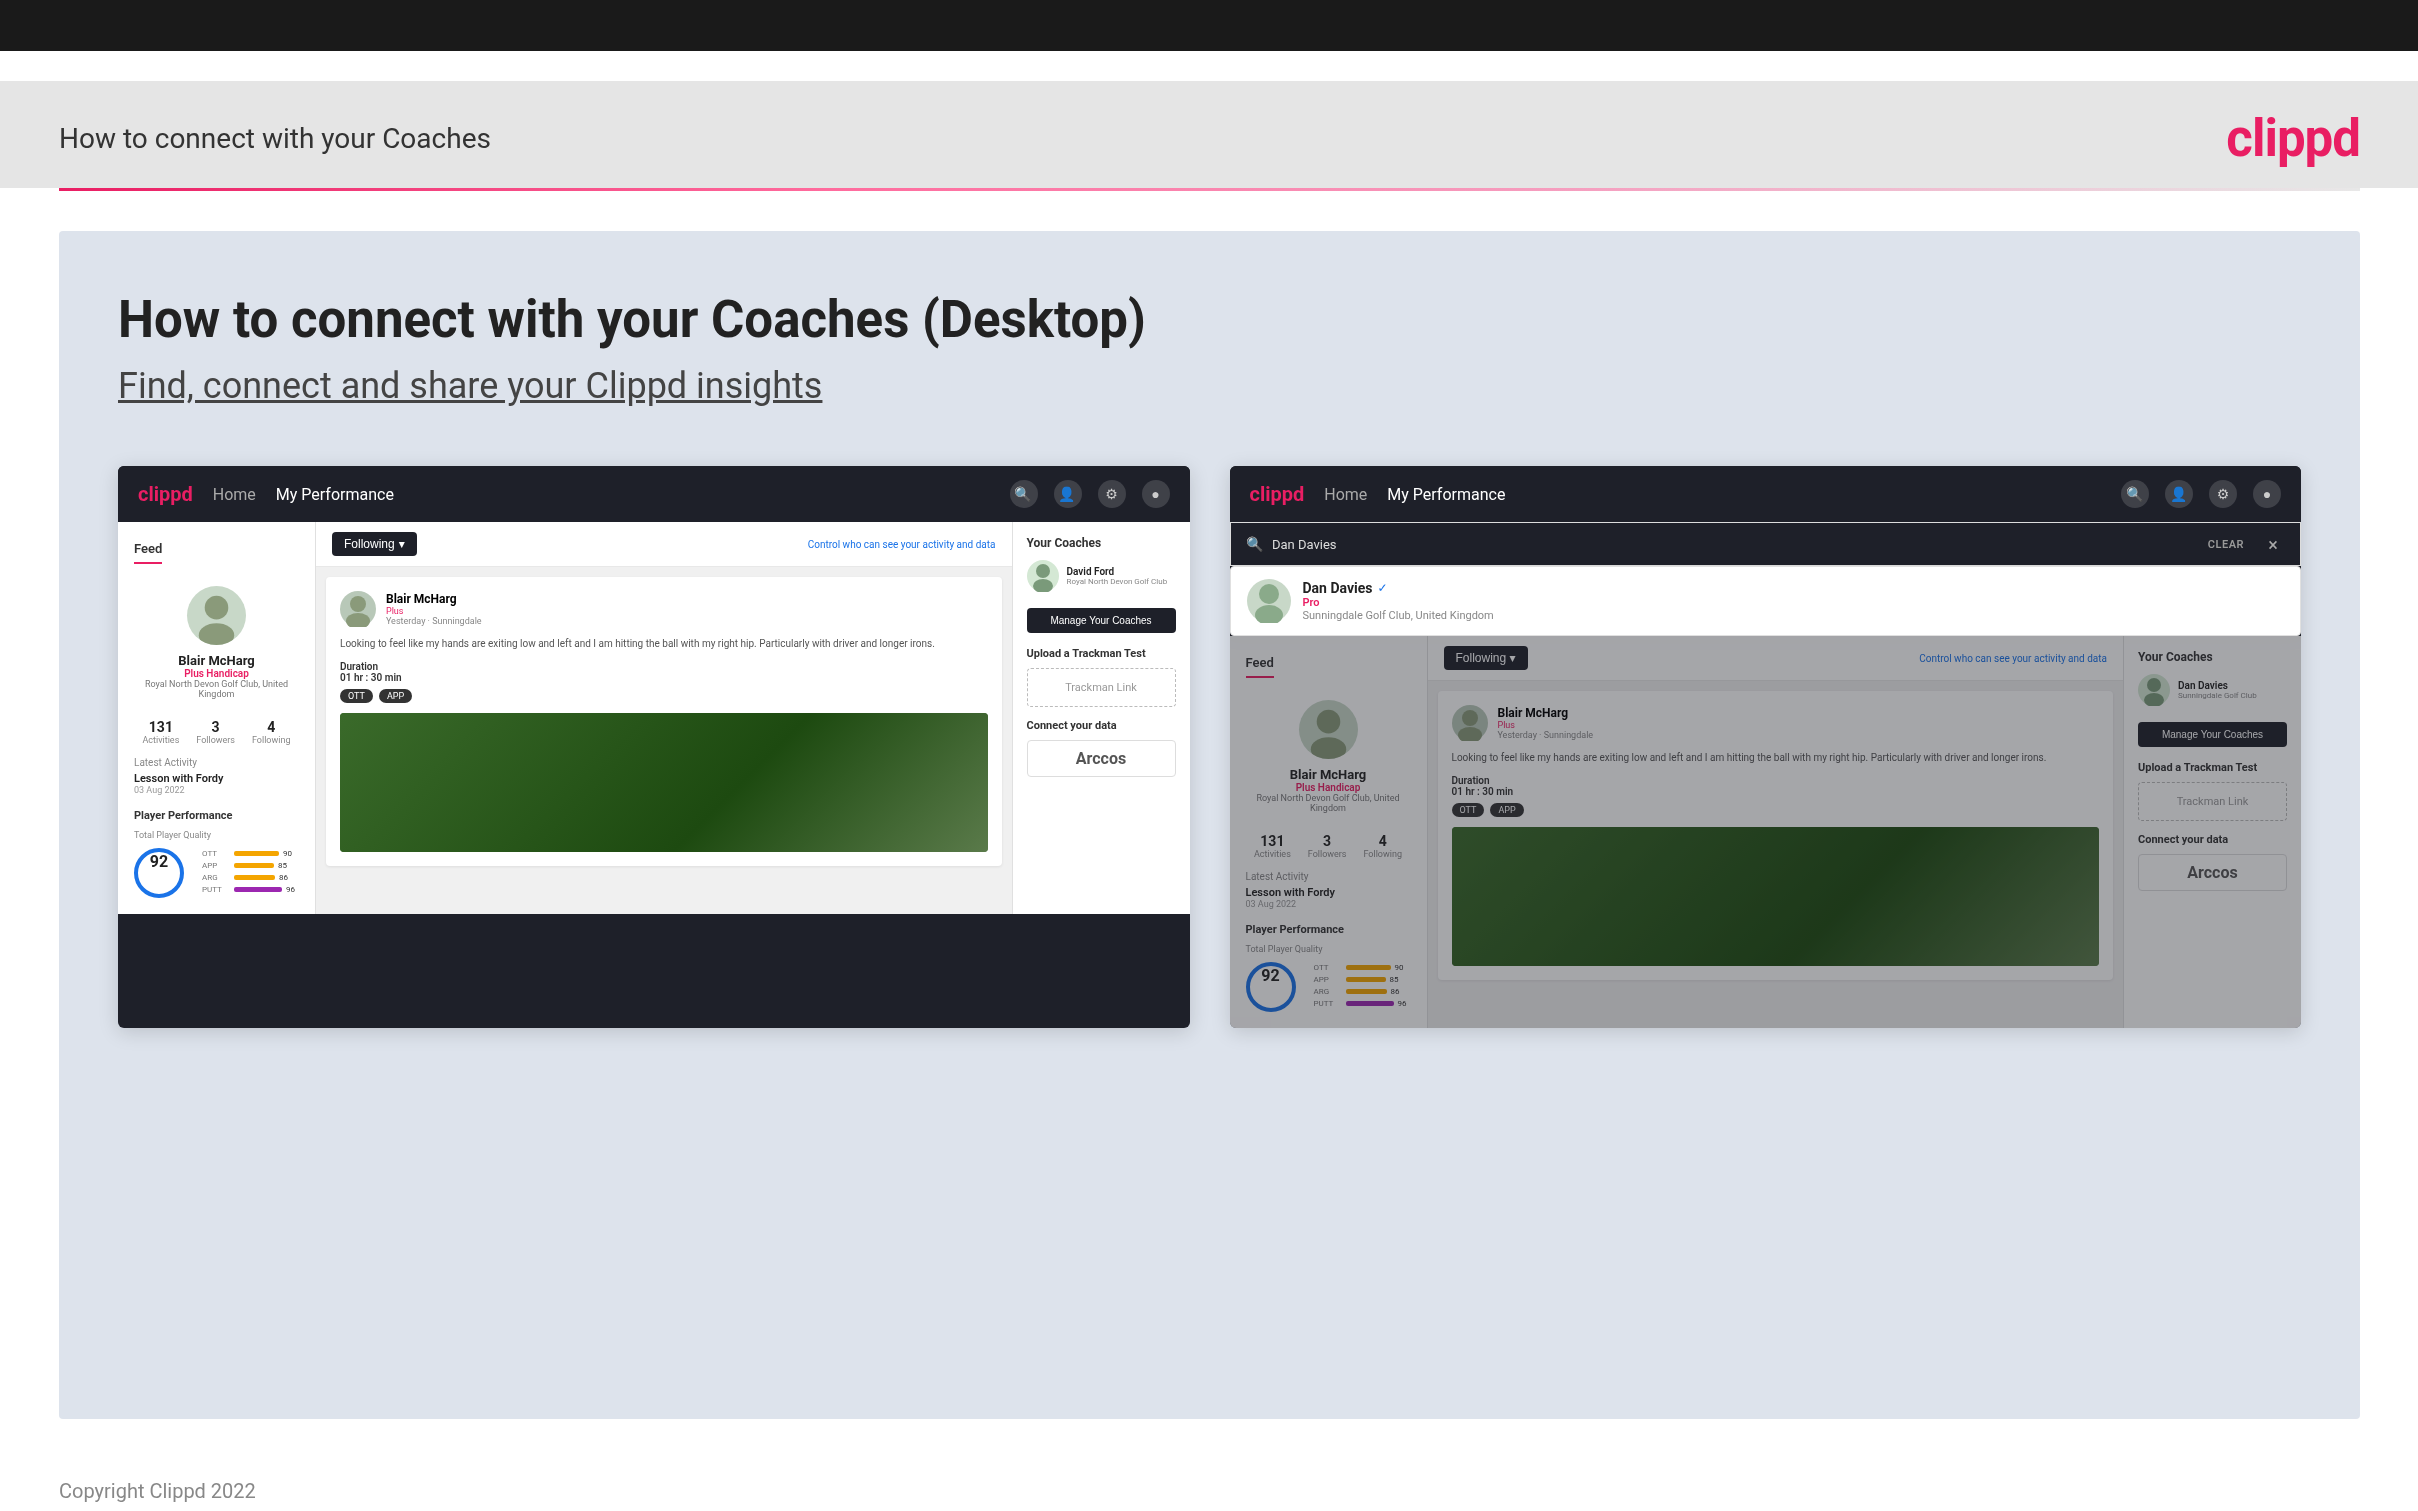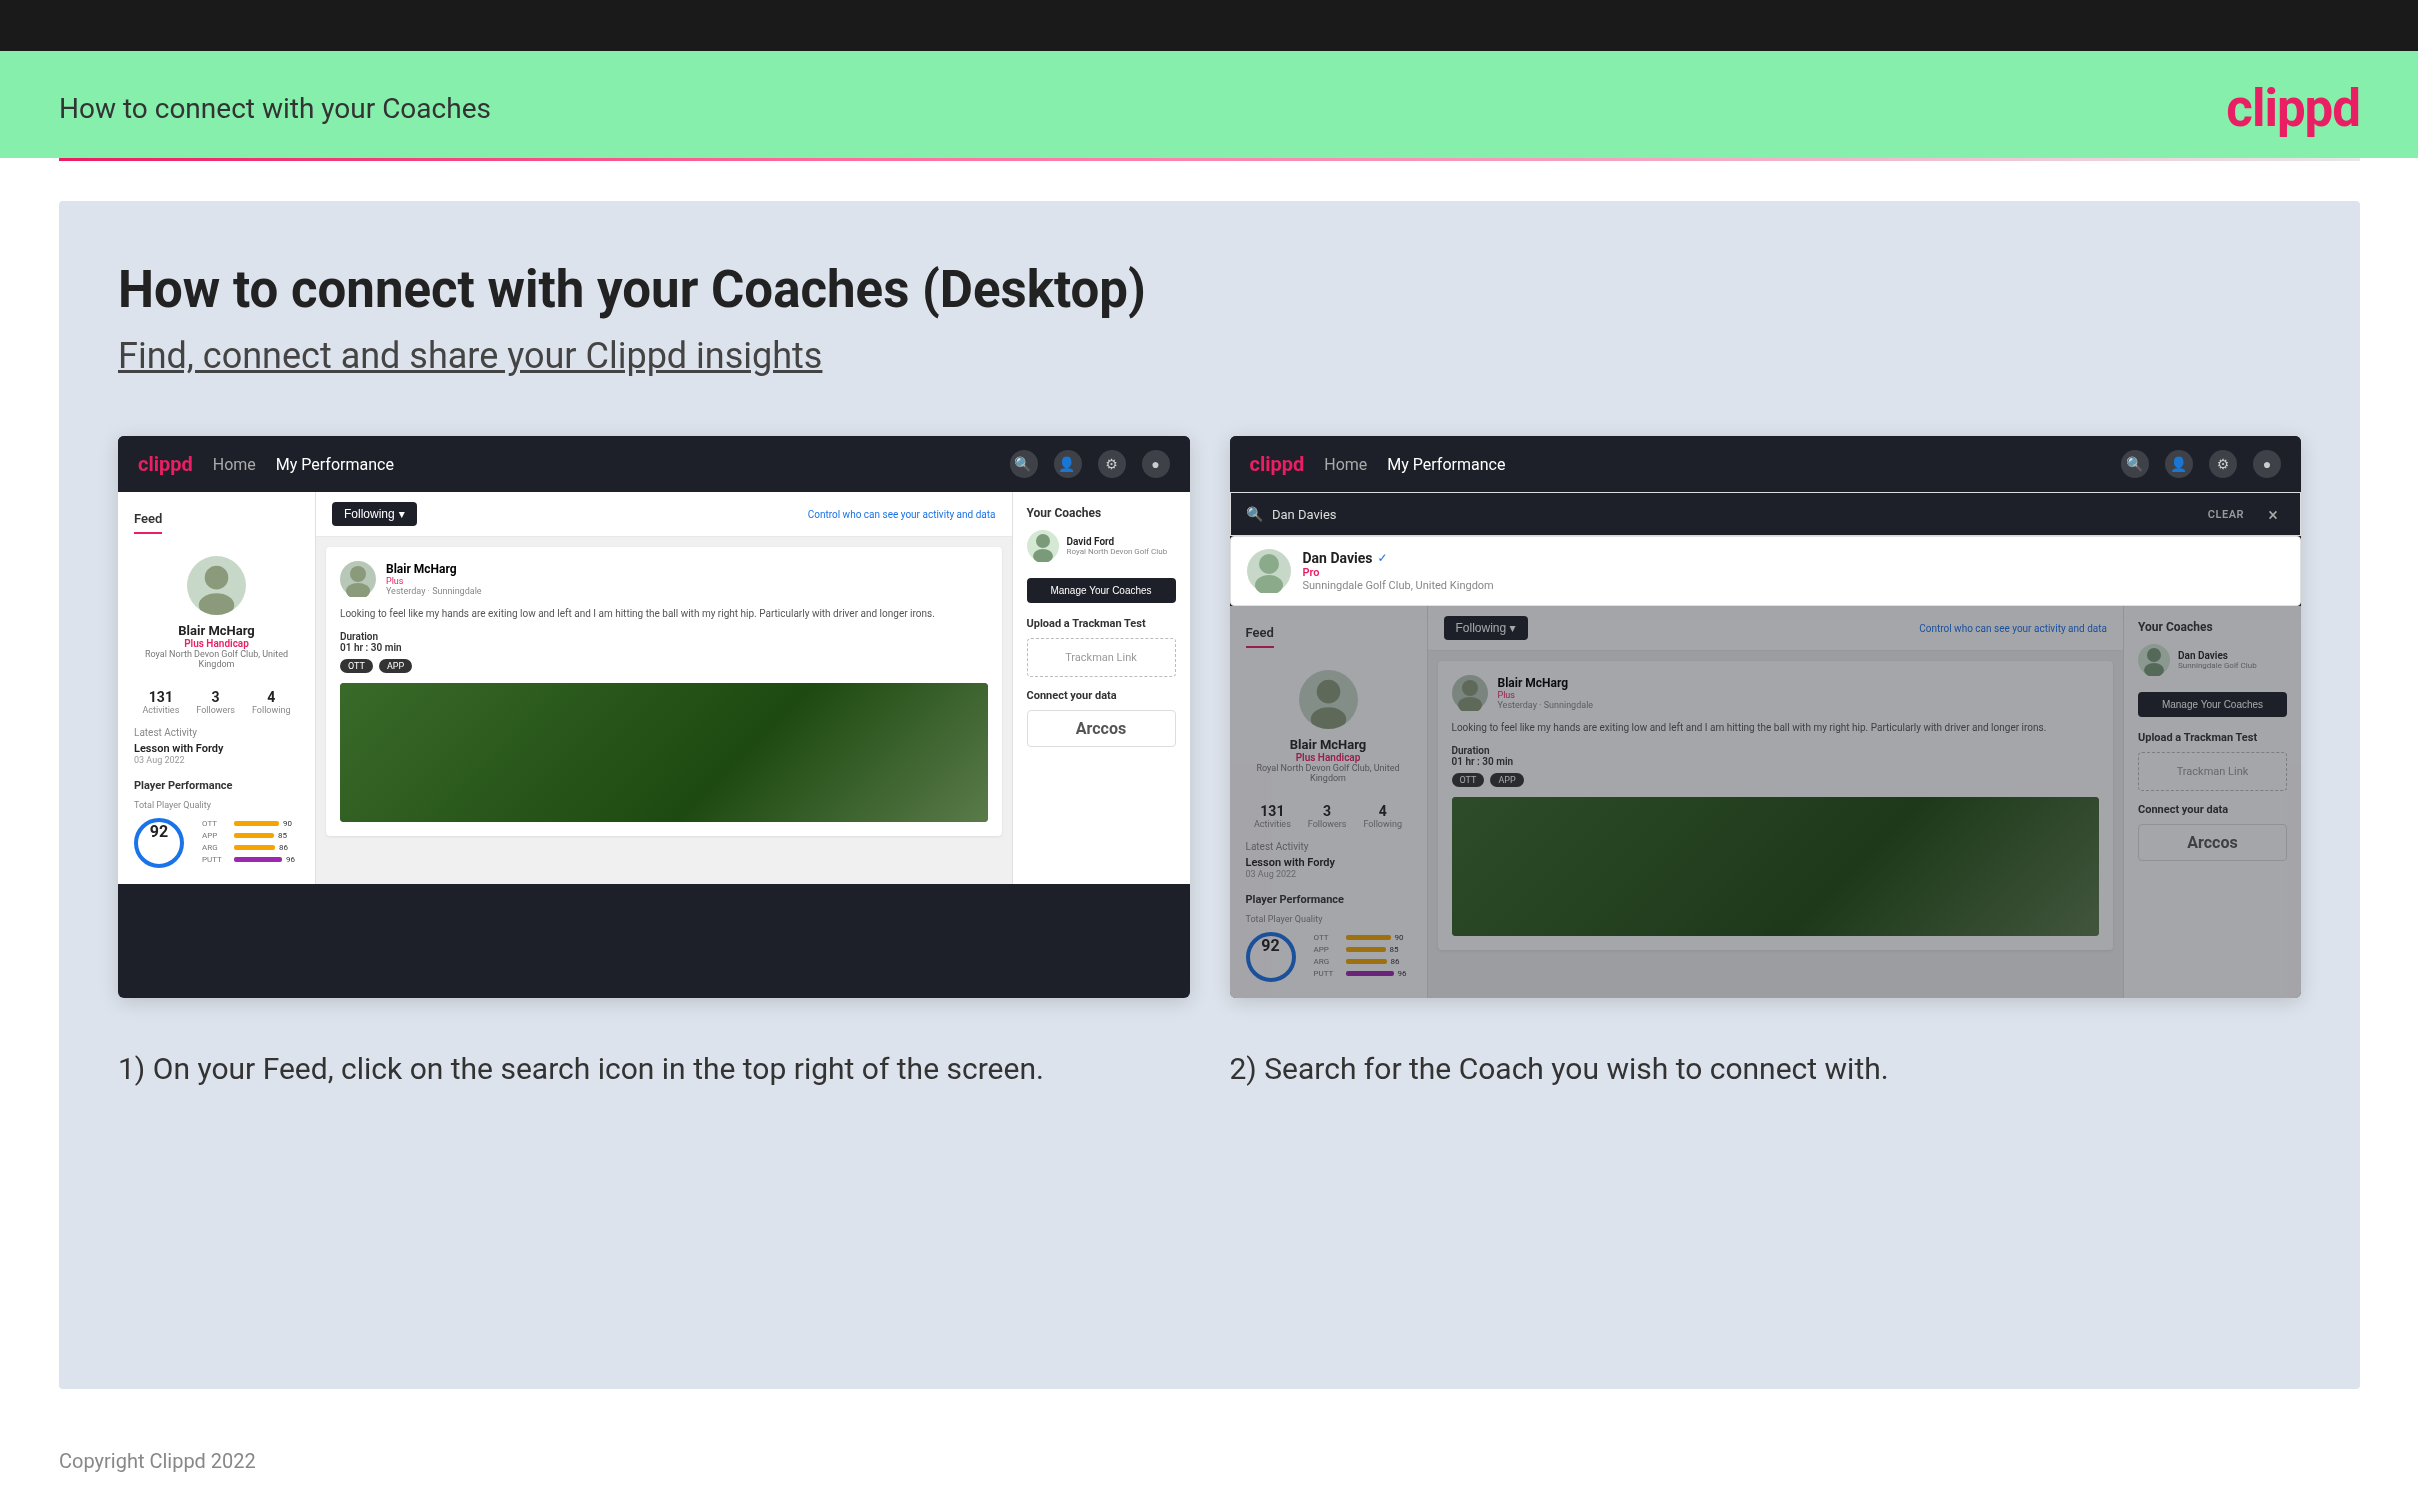"How to connect with your Coaches" .header { background: #86efac -> #e5e5e5; margin-top: none -> 30px }
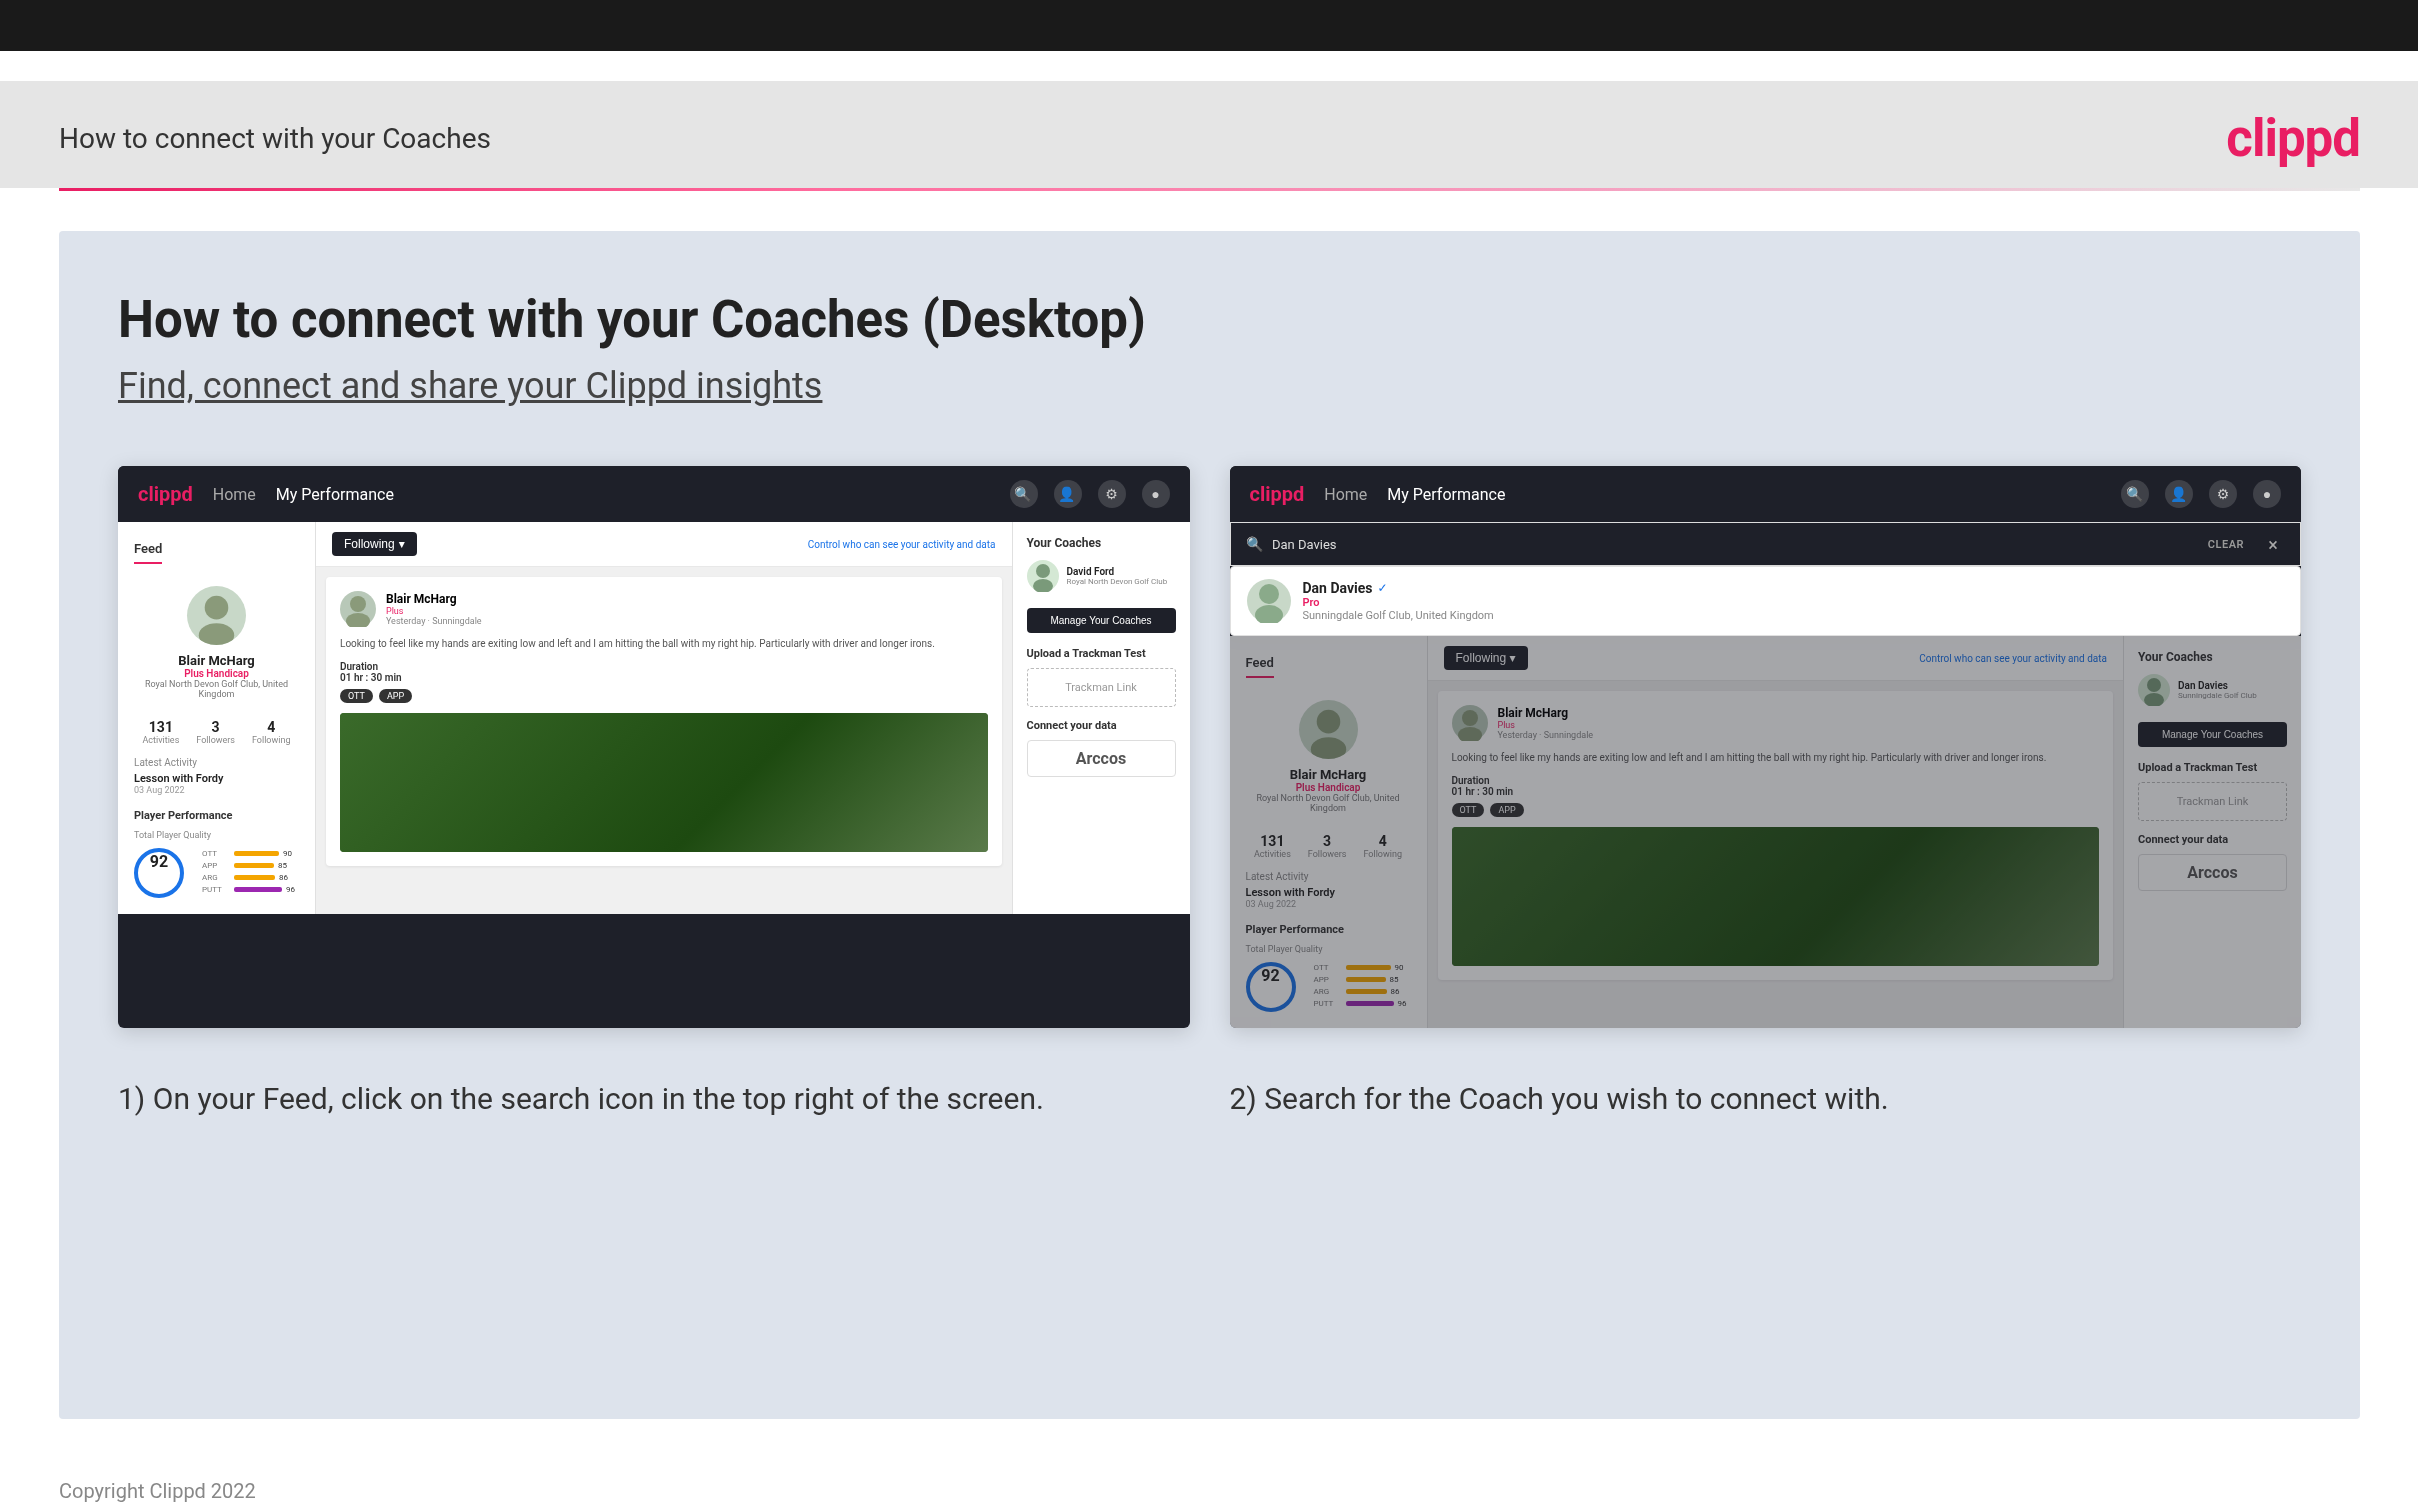"1) On your Feed, click" div.steps-row { html: <div> <div> <span>1)</span> <span>On your Feed, click on the search icon in the top right of the screen.</span> </div> <div> <span>2)</span> <span>Search for the Coach you wish to connect with.</span> </div> </div> -> none }
